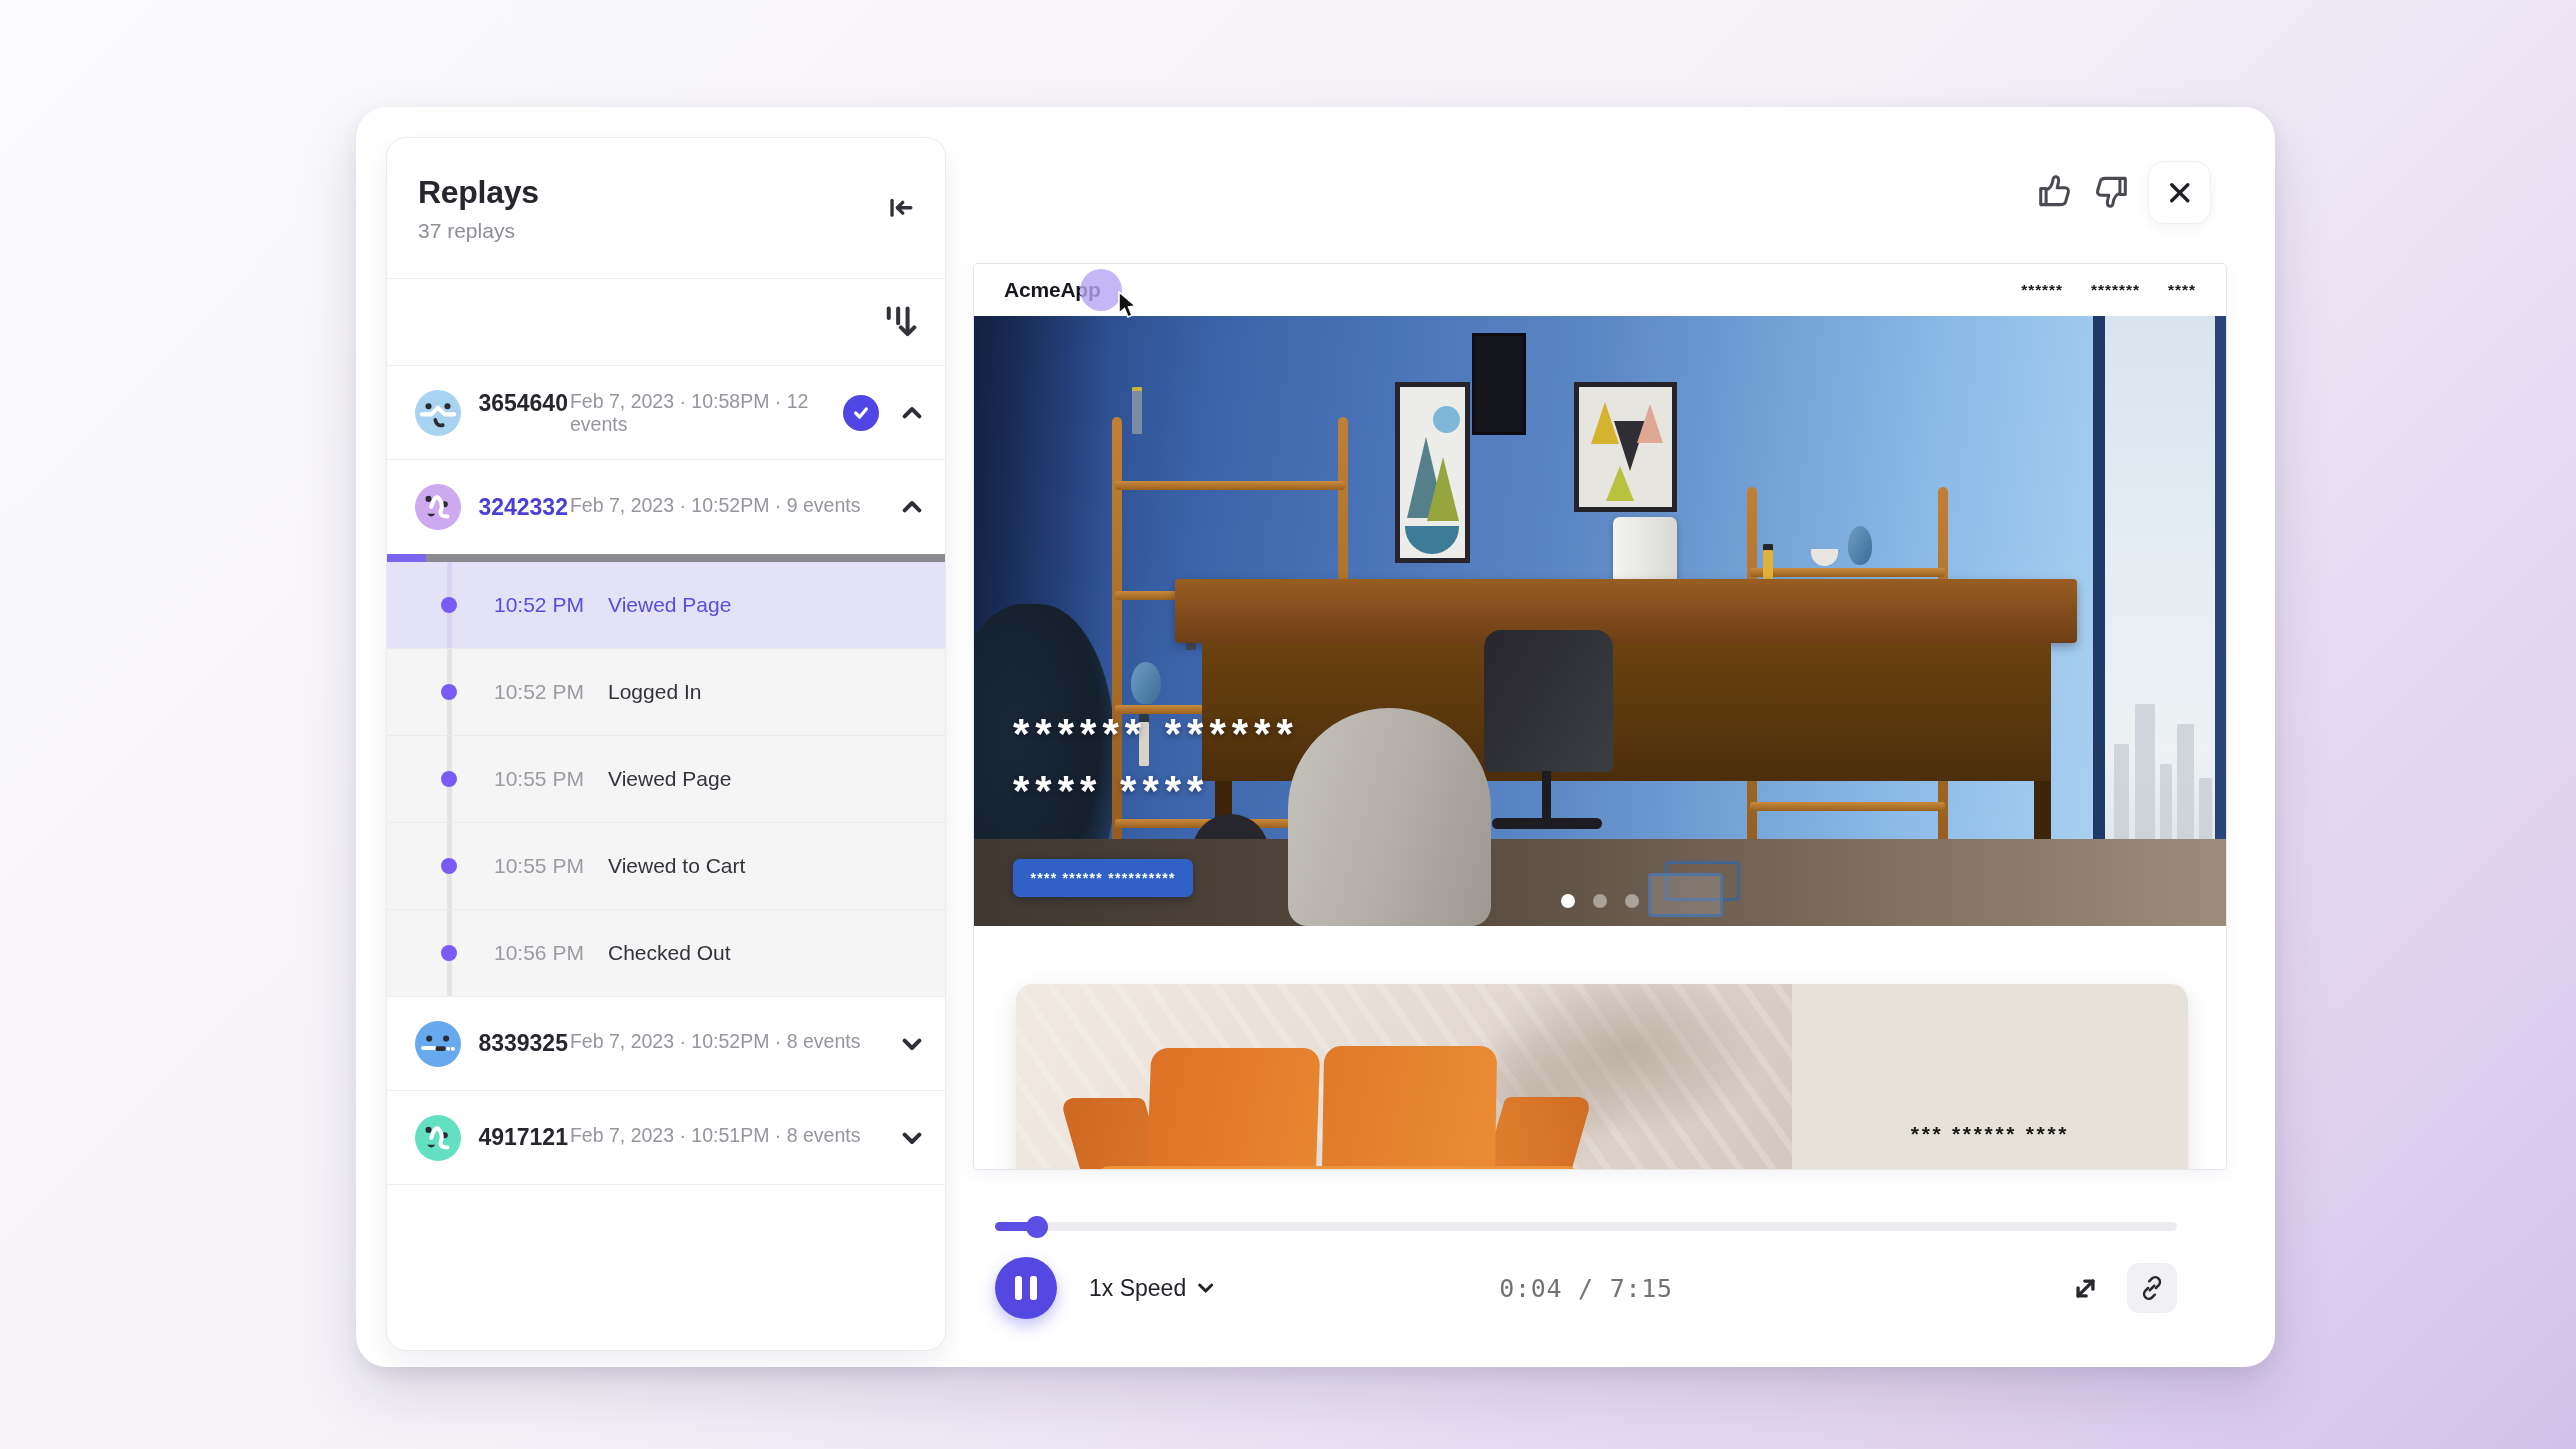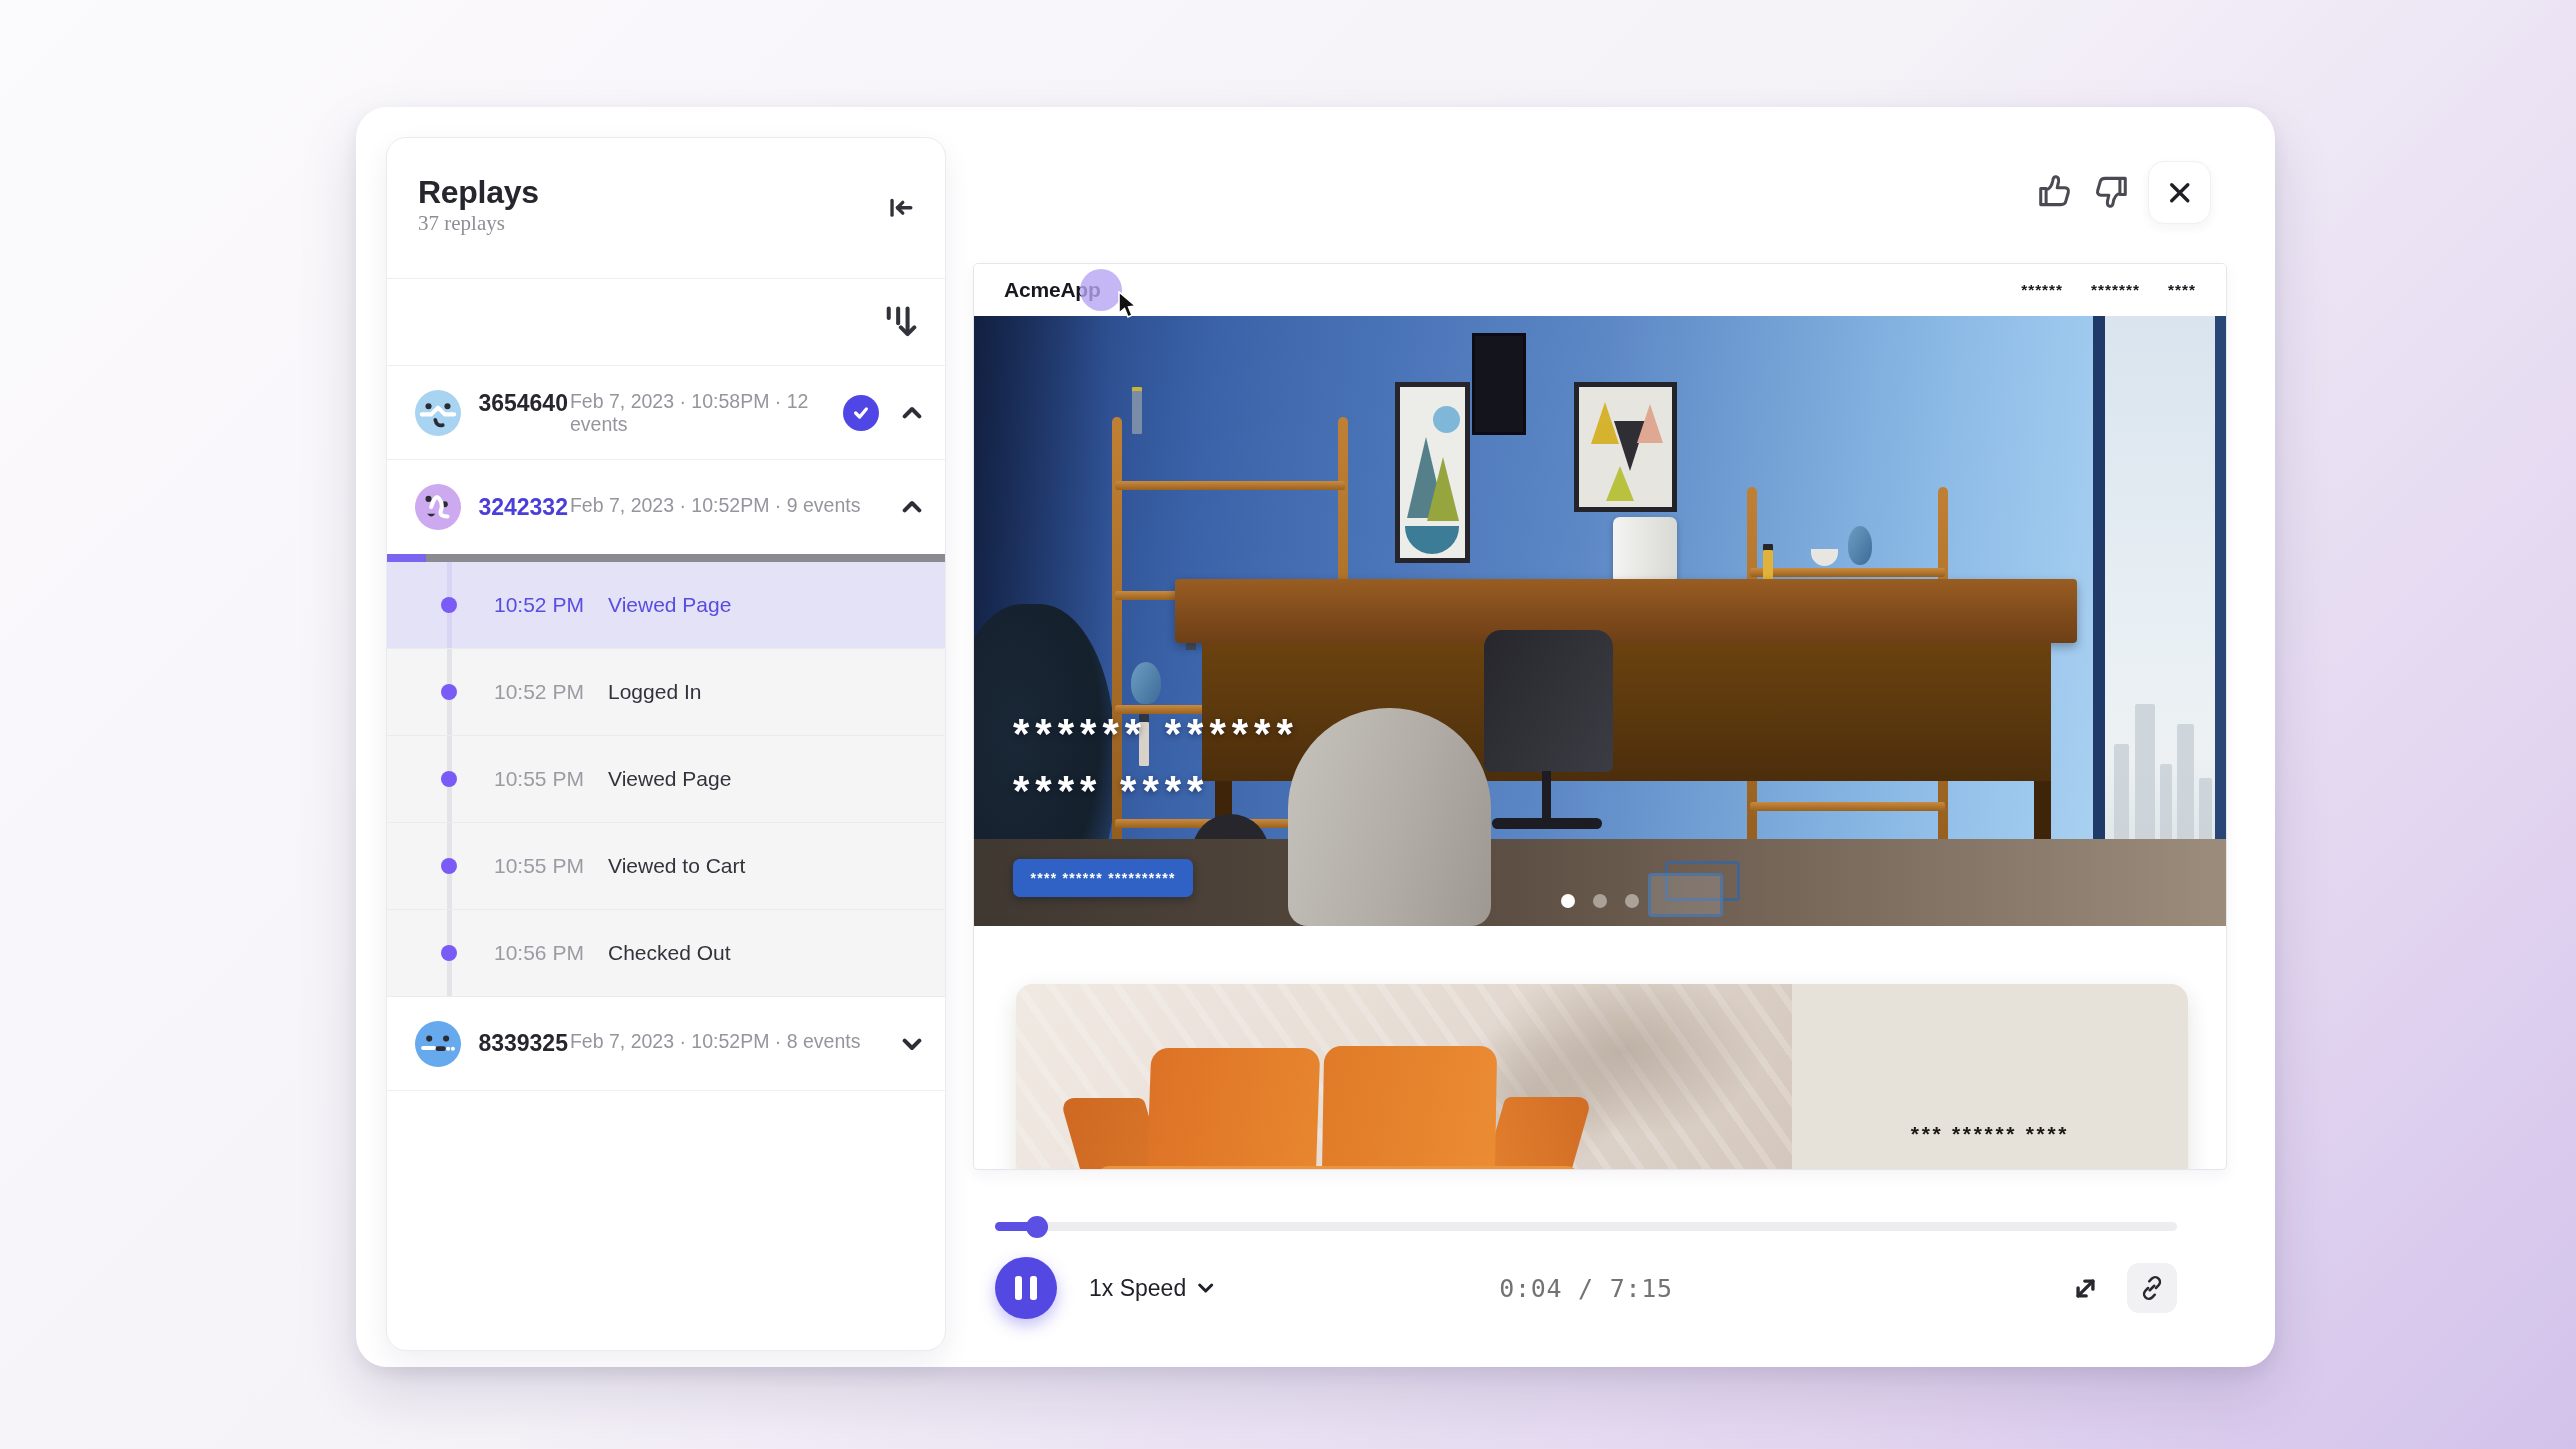"37 replays" .sb-subtitle { font-family: Liberation Serif, serif -> none; margin-top: none -> 8px }
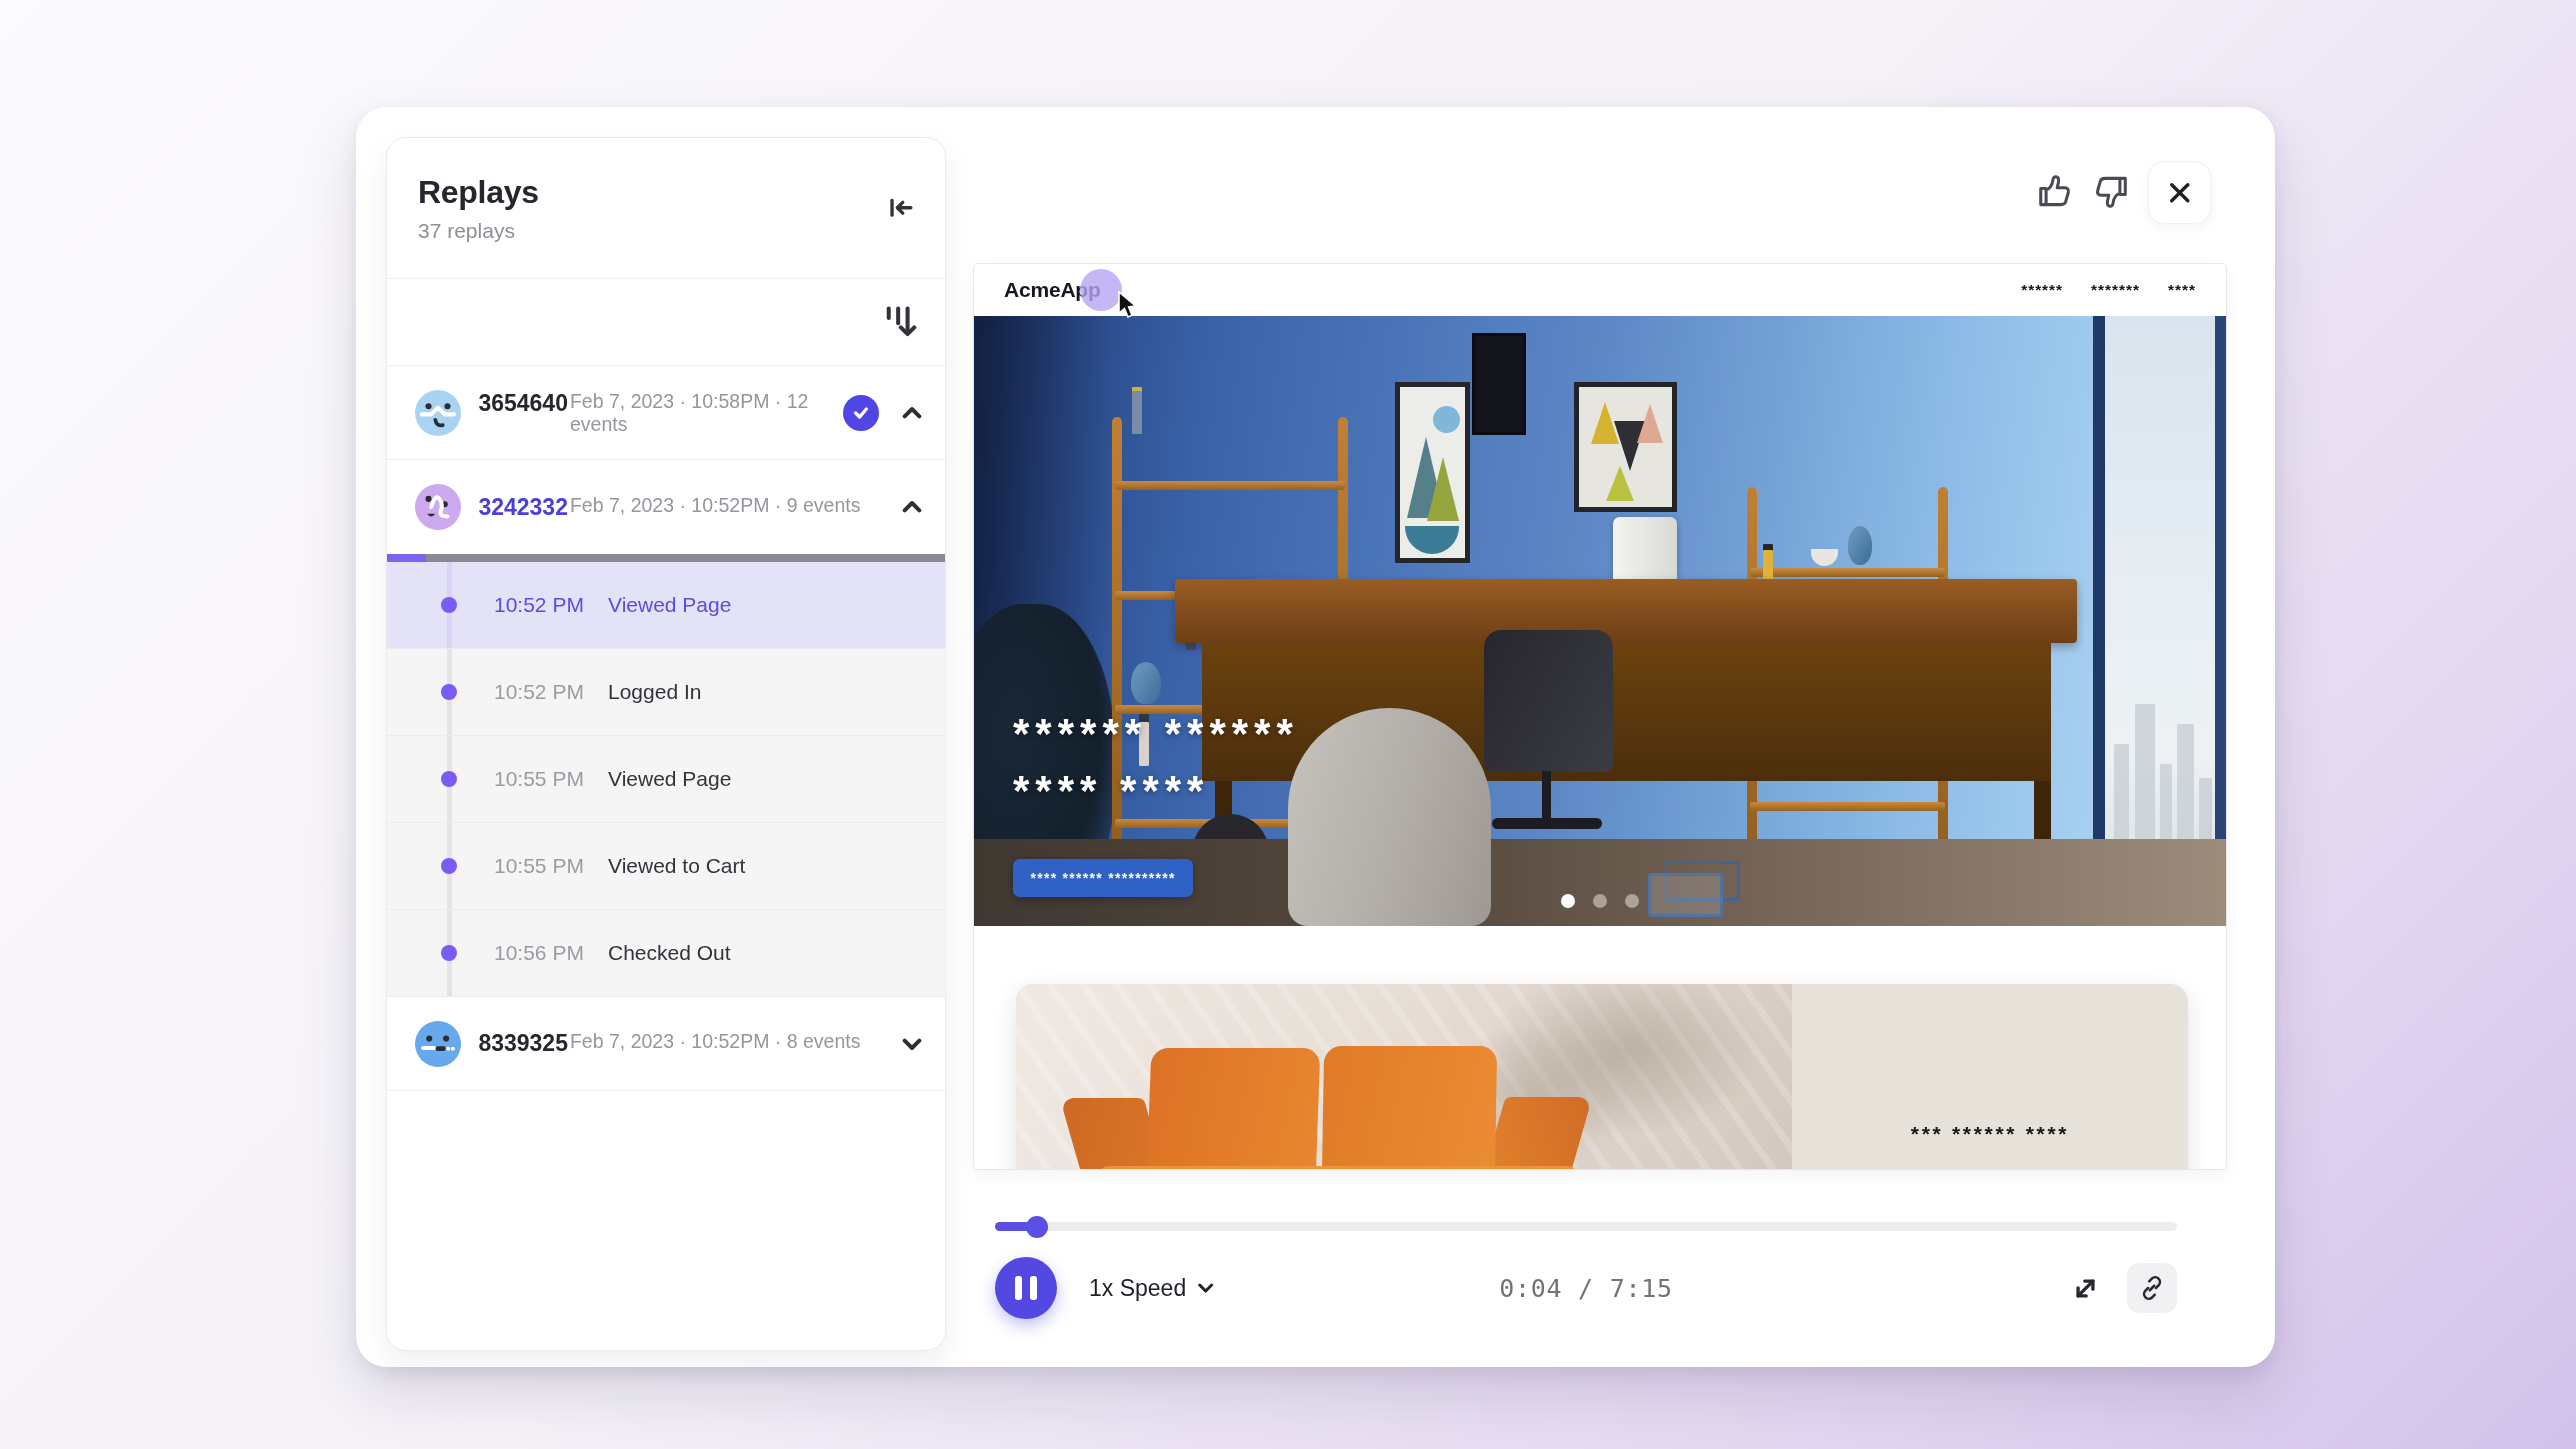"4917121" div.session-row { html: none -> <div> <svg> <circle></circle> <circle></circle> <circle></circle> <path></path> <path></path> </svg> <div> <div>4917121</div> <div>Feb 7, 2023 · 10:51PM · 8 events</div> </div> <div> <svg> <polyline></polyline> </svg> </div> </div> }
